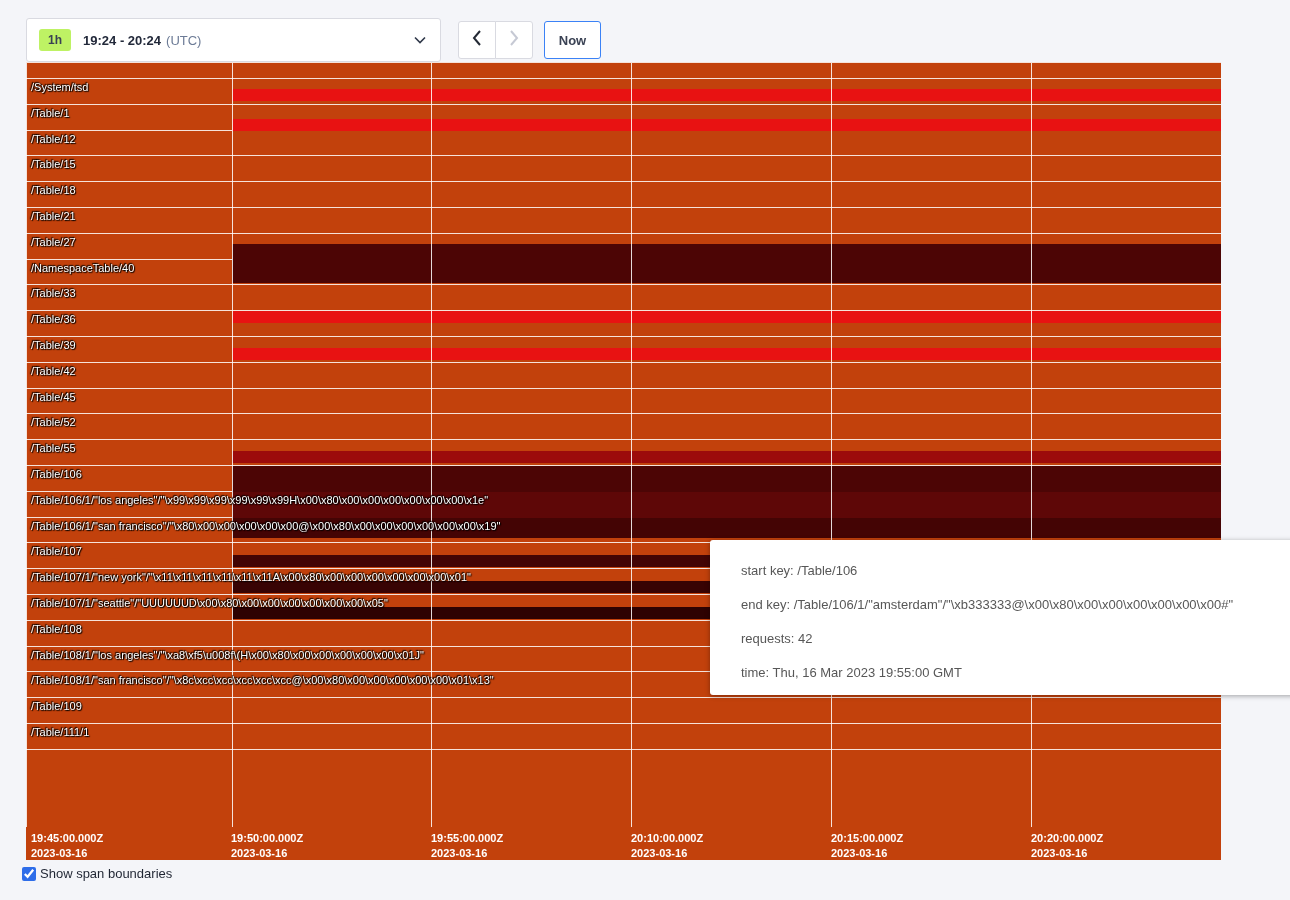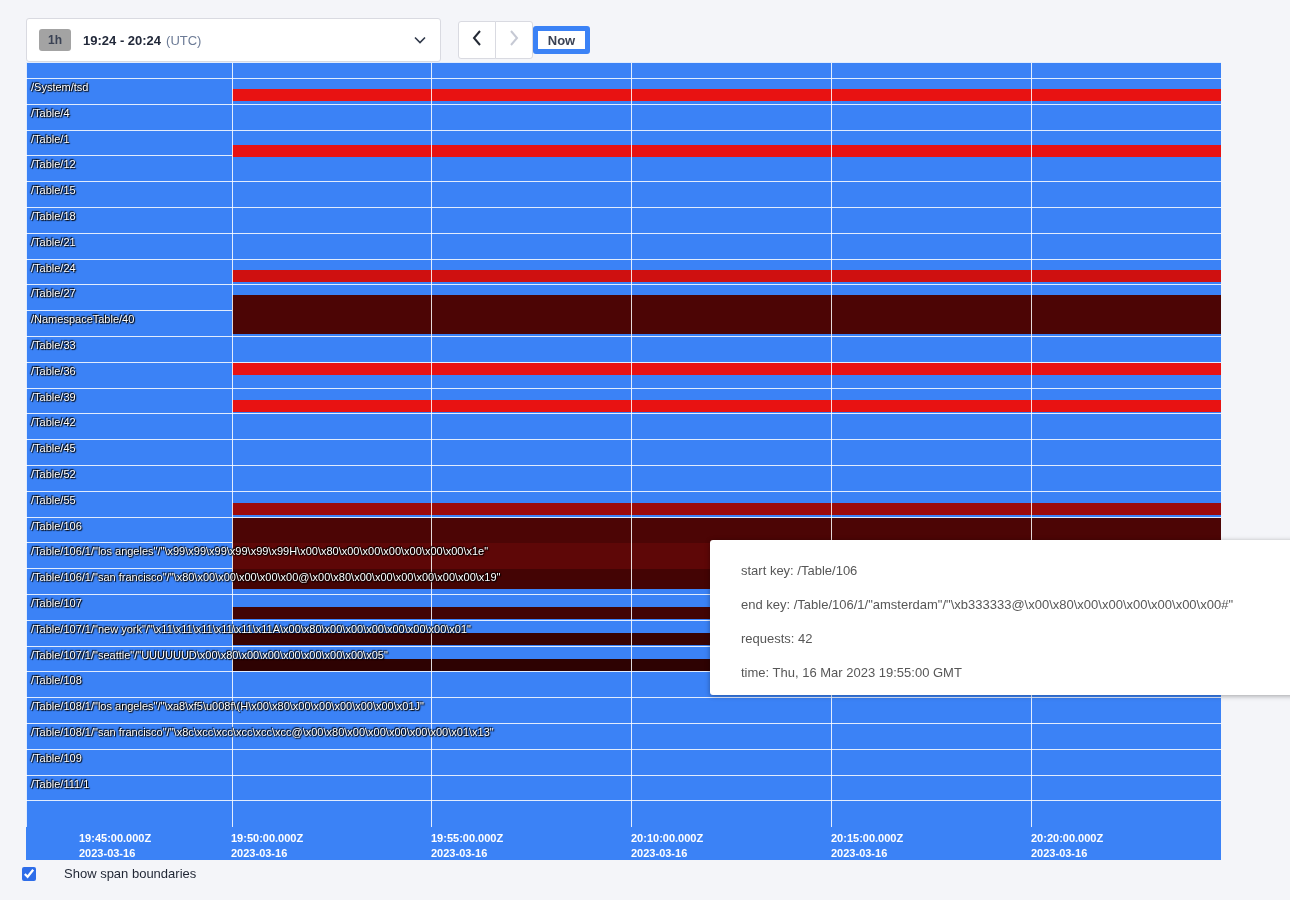"1h" .duration-badge { background: #a3a3a3 -> #bef264 }
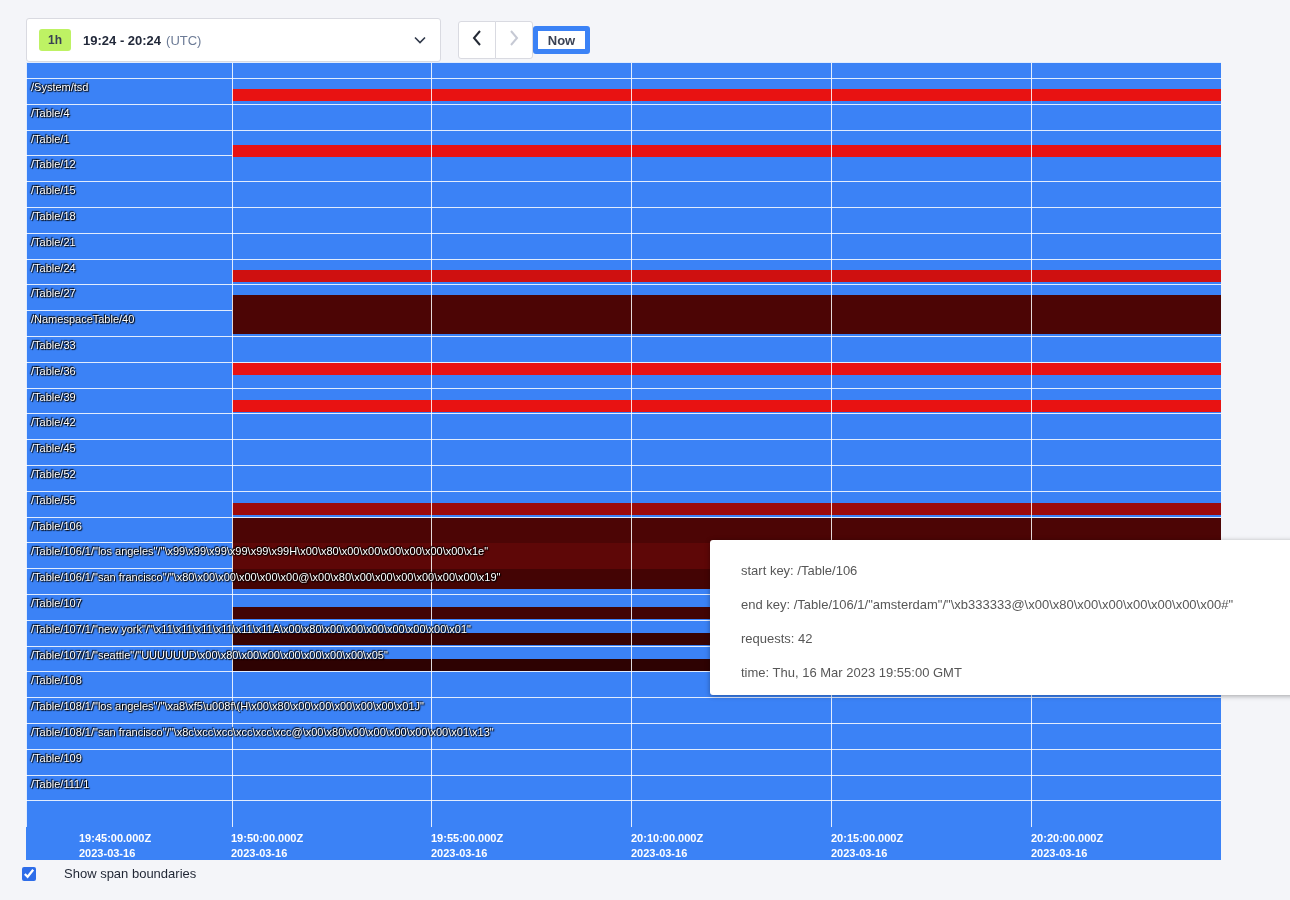"Now" .now-btn { border: 5px solid #3b82f6 -> 1px solid #3b82f6; height: 28px -> 38px; margin-left: none -> 11px }
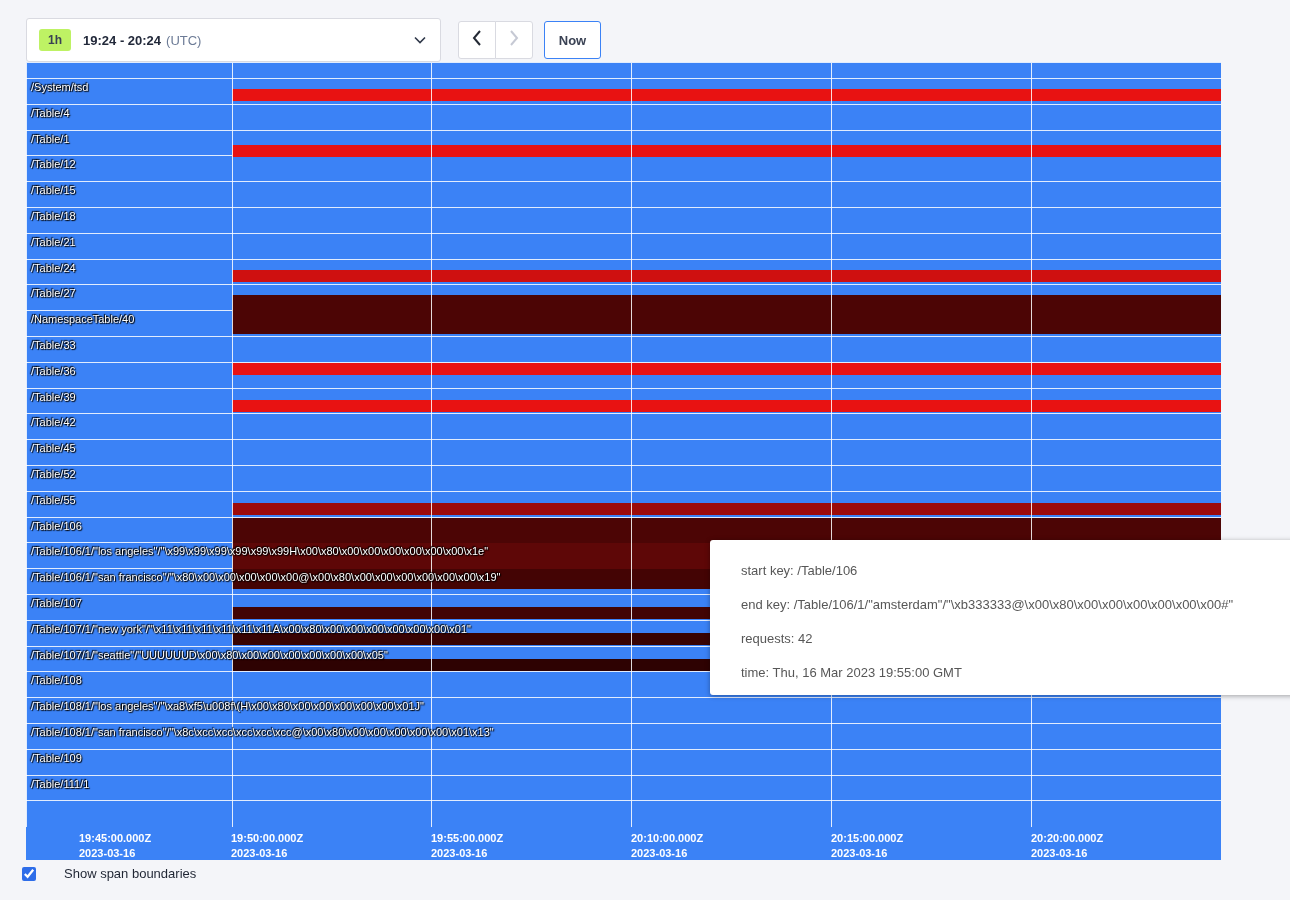"/System/tsd" div.chart { background: #3b82f6 -> #c2410c }
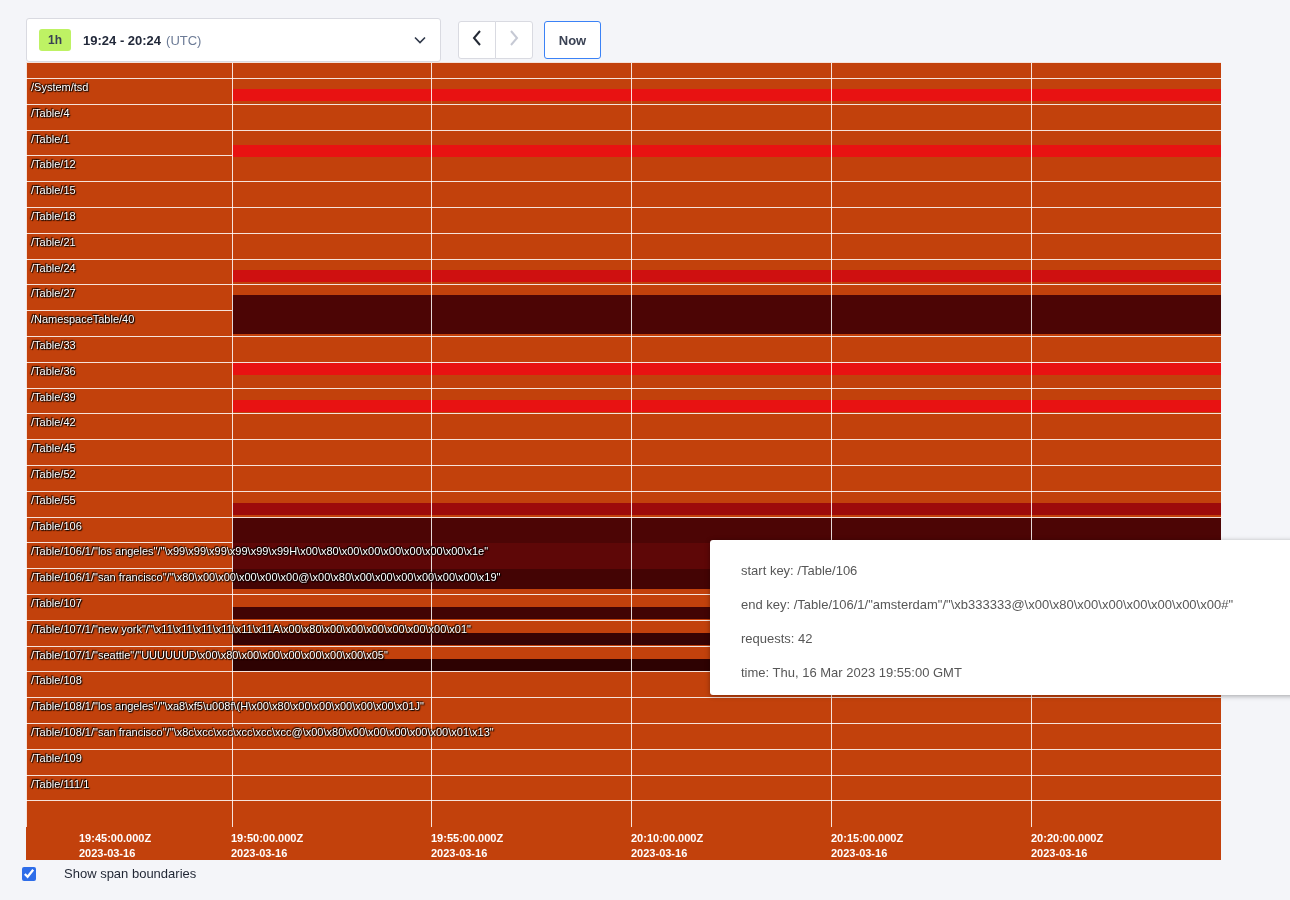"/Table/4" div.row { html: <div> <span>/Table/4</span> </div> -> none }
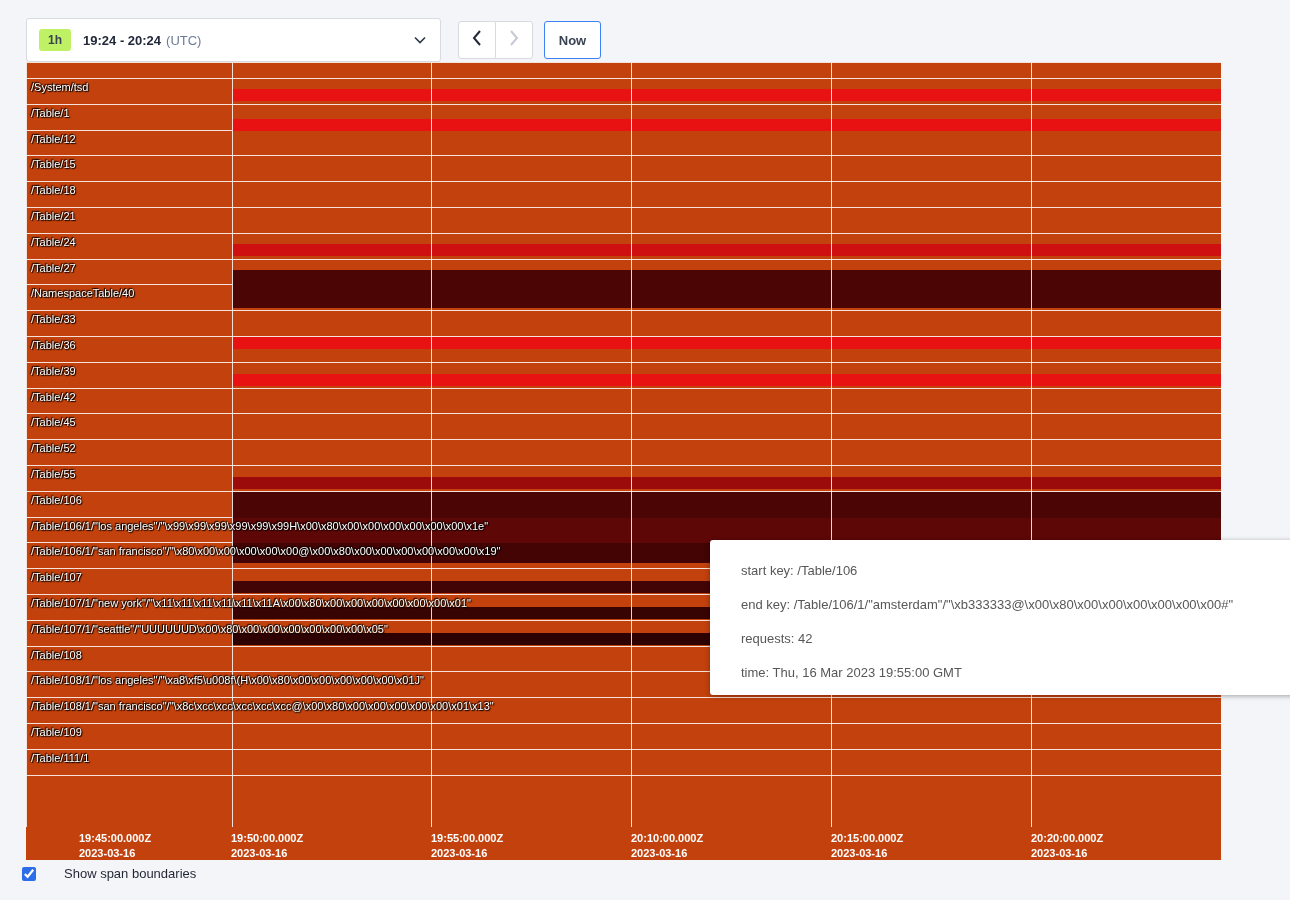"/Table/24" div.row { html: <div> <div></div> <span>/Table/24</span> </div> -> none }
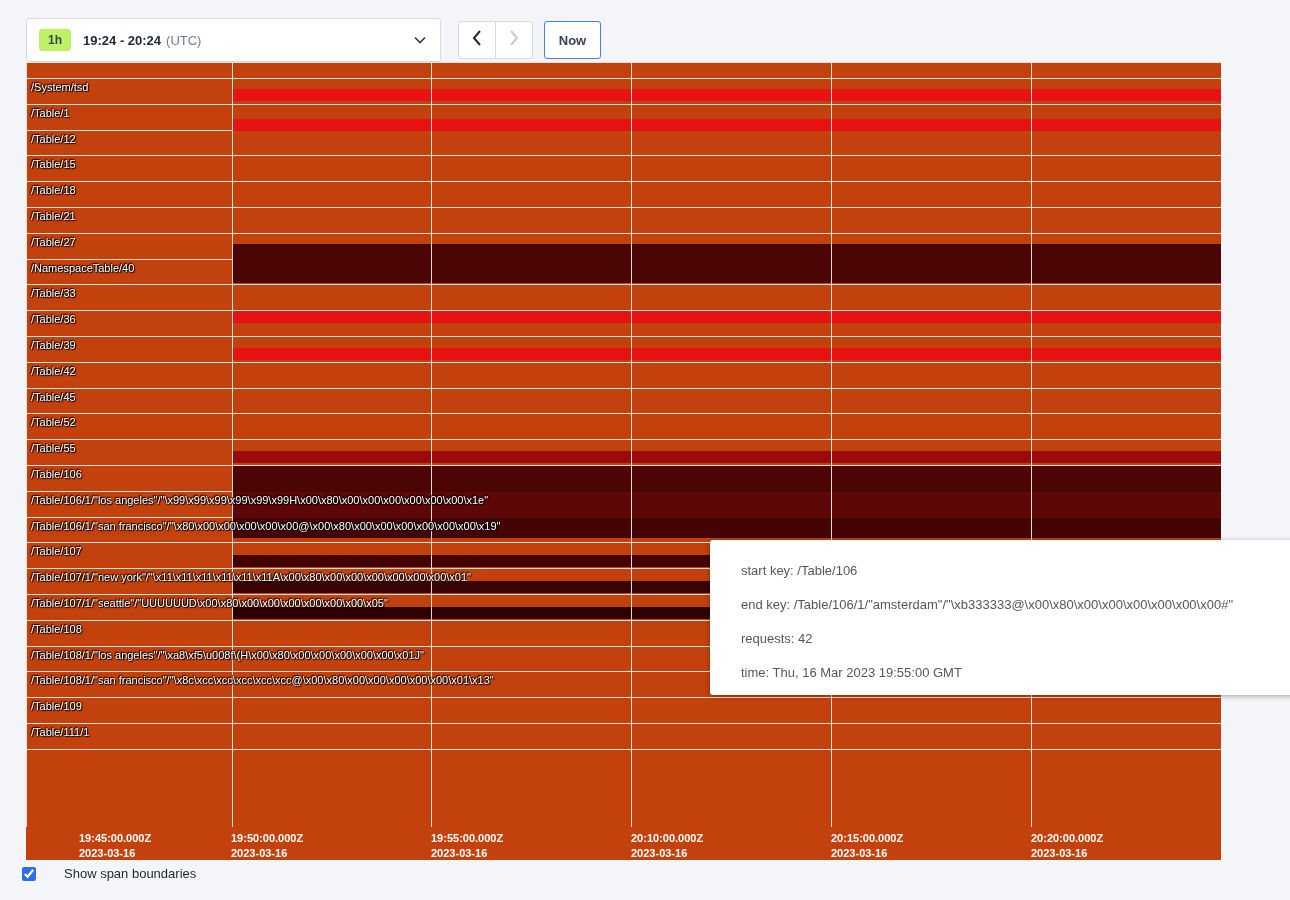"19:45:00.000Z" .tick:nth-child(1) { margin-left: 48px -> none }
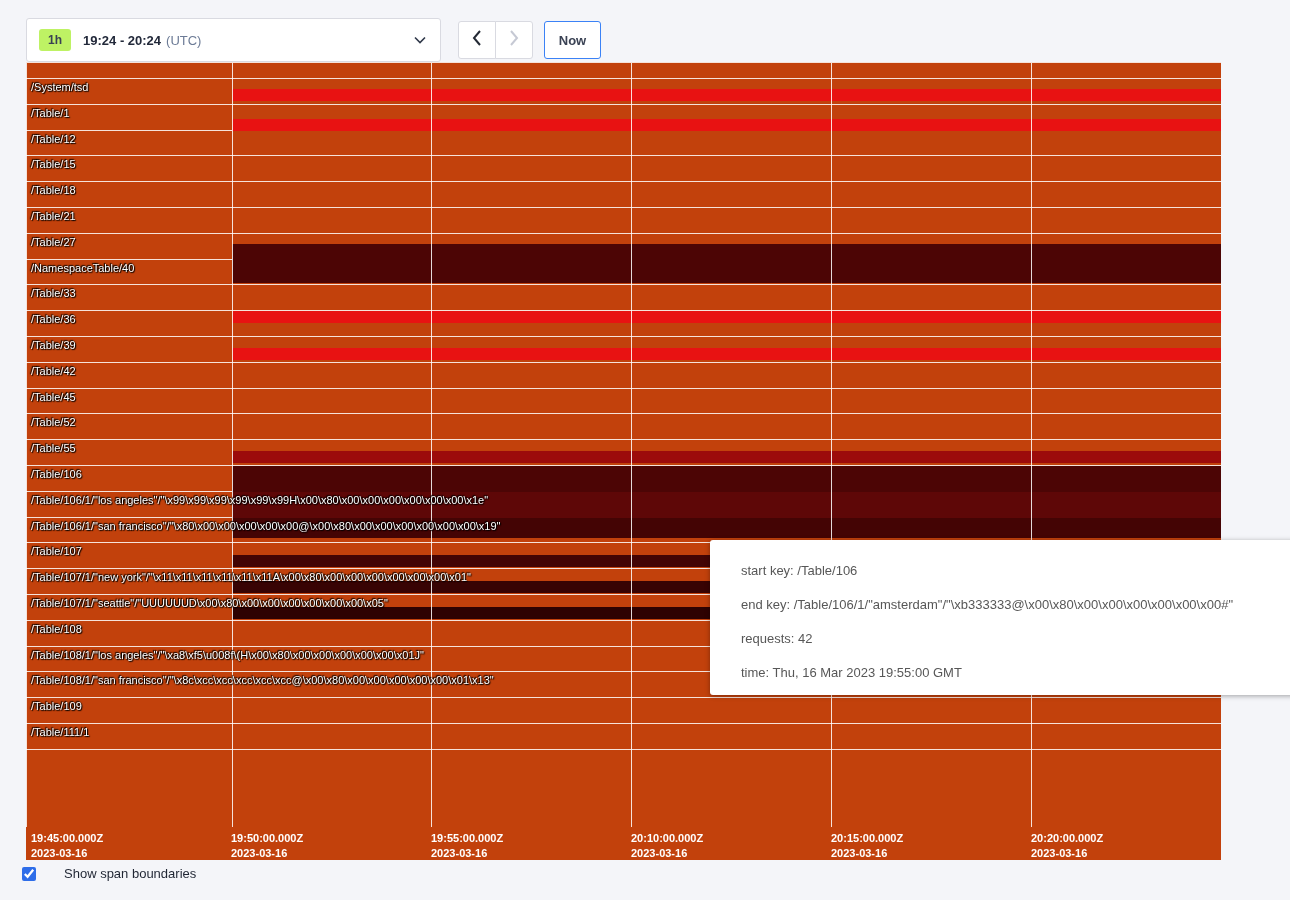"Show span boundaries" .span-toggle { gap: 24px -> none }
